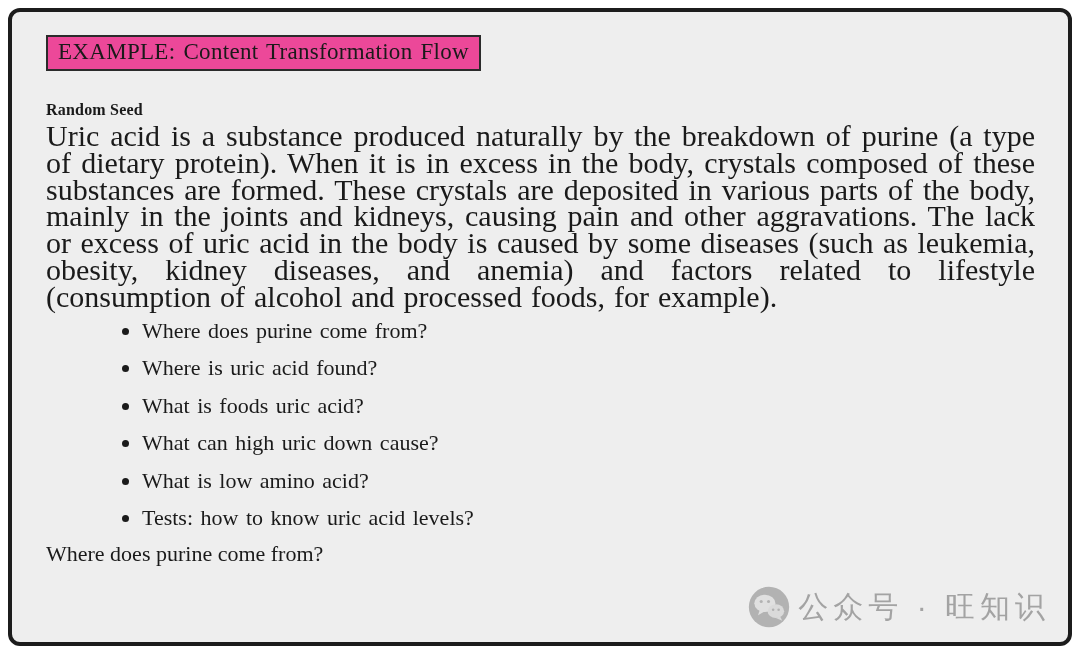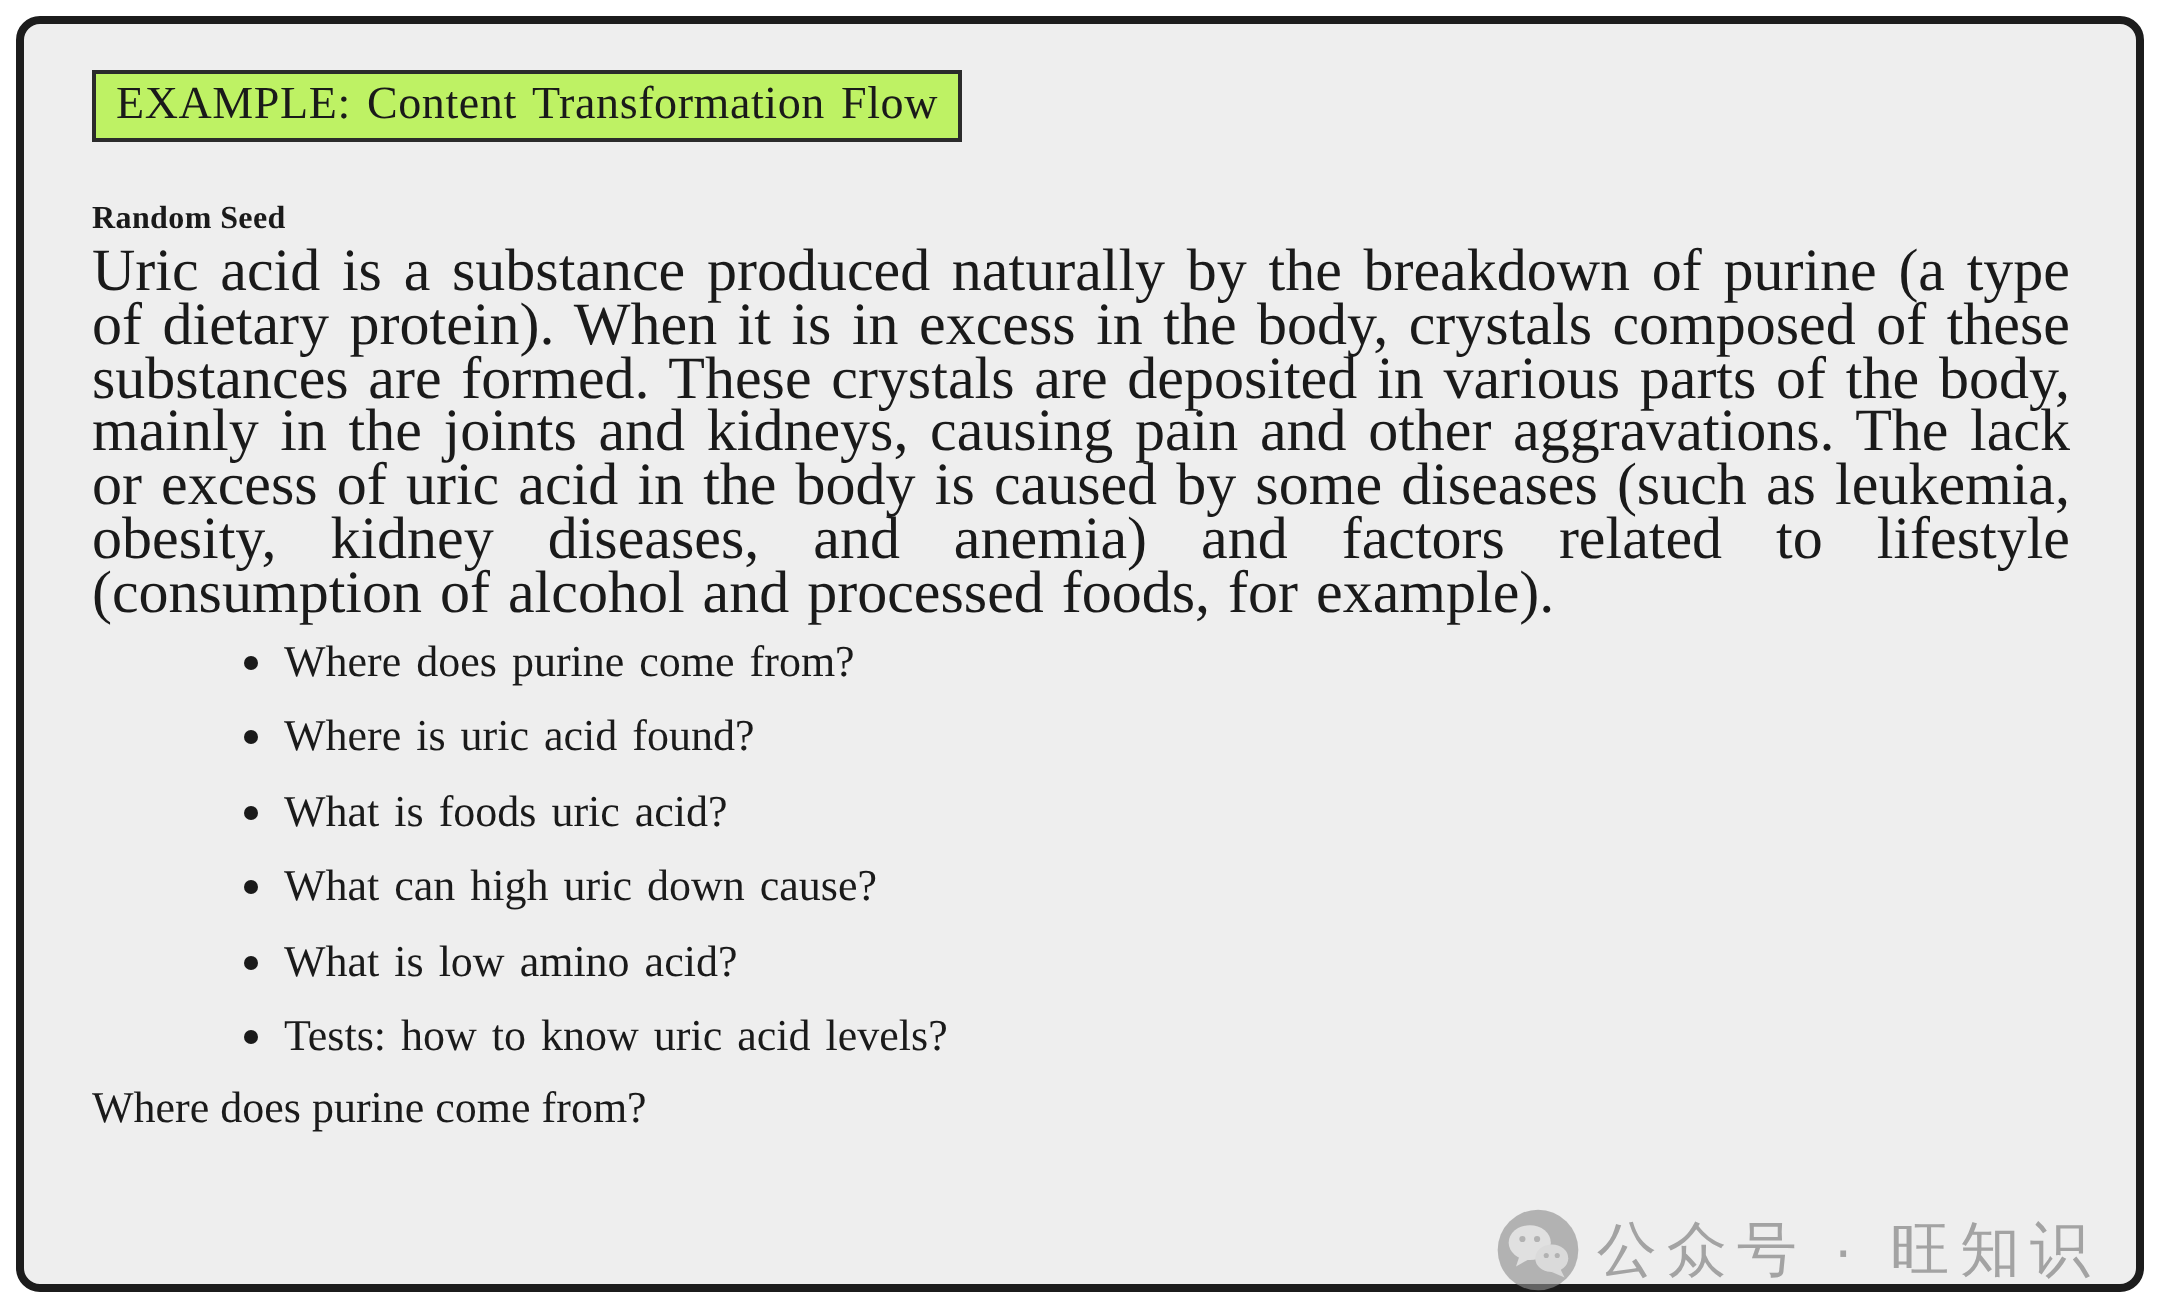"EXAMPLE: Content Transformation Flow" .title-box { background: #bef264 -> #ec4899 }
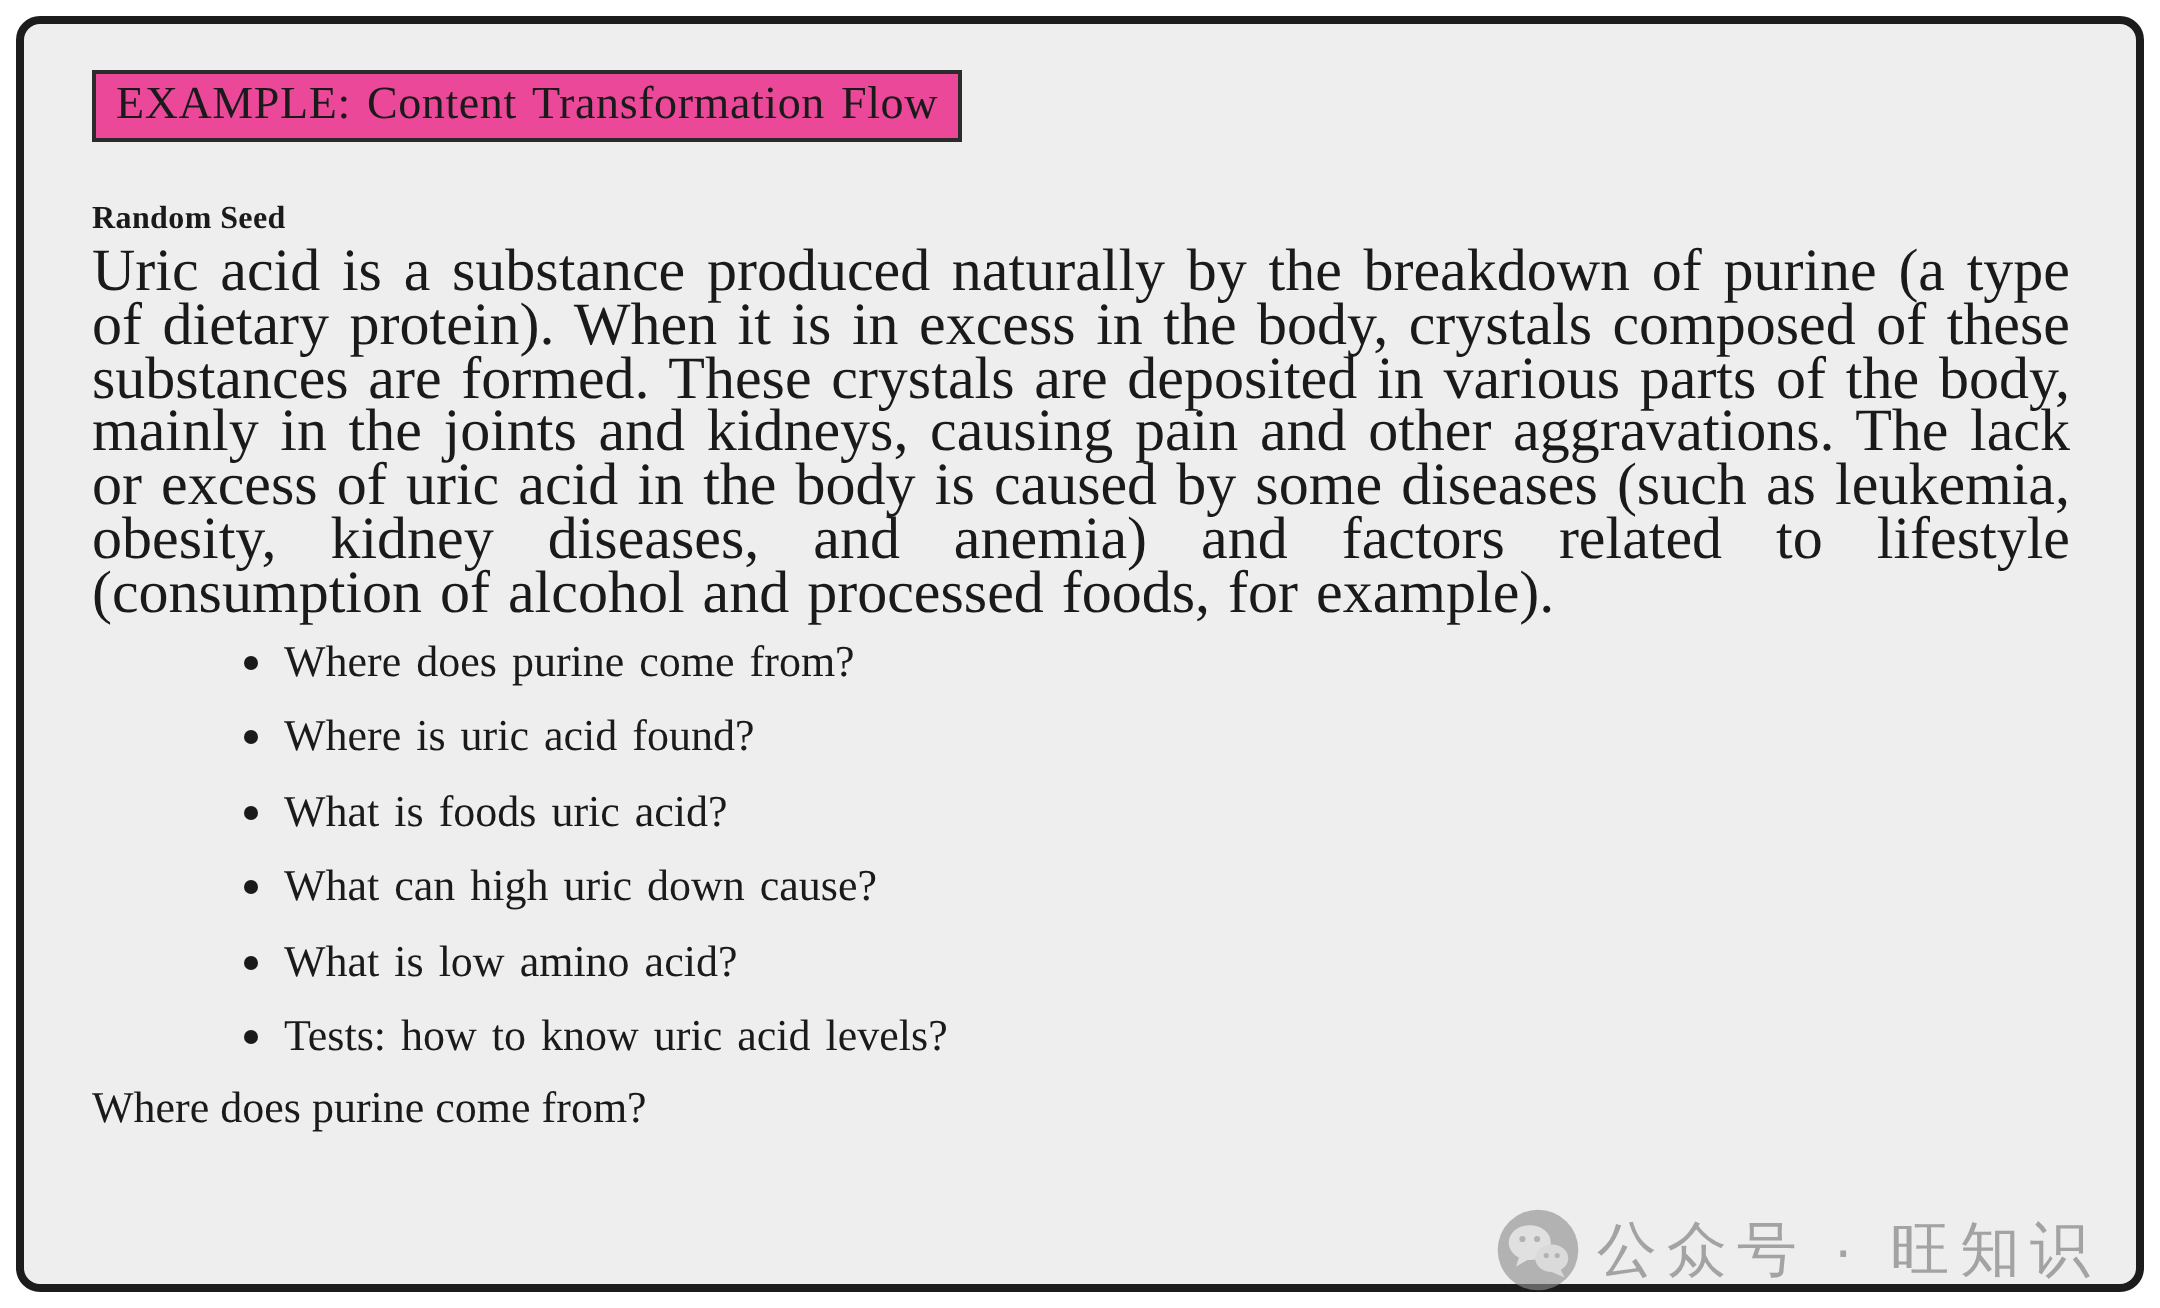"公众号 · 旺知识" .watermark { bottom: 7px -> 25px }
